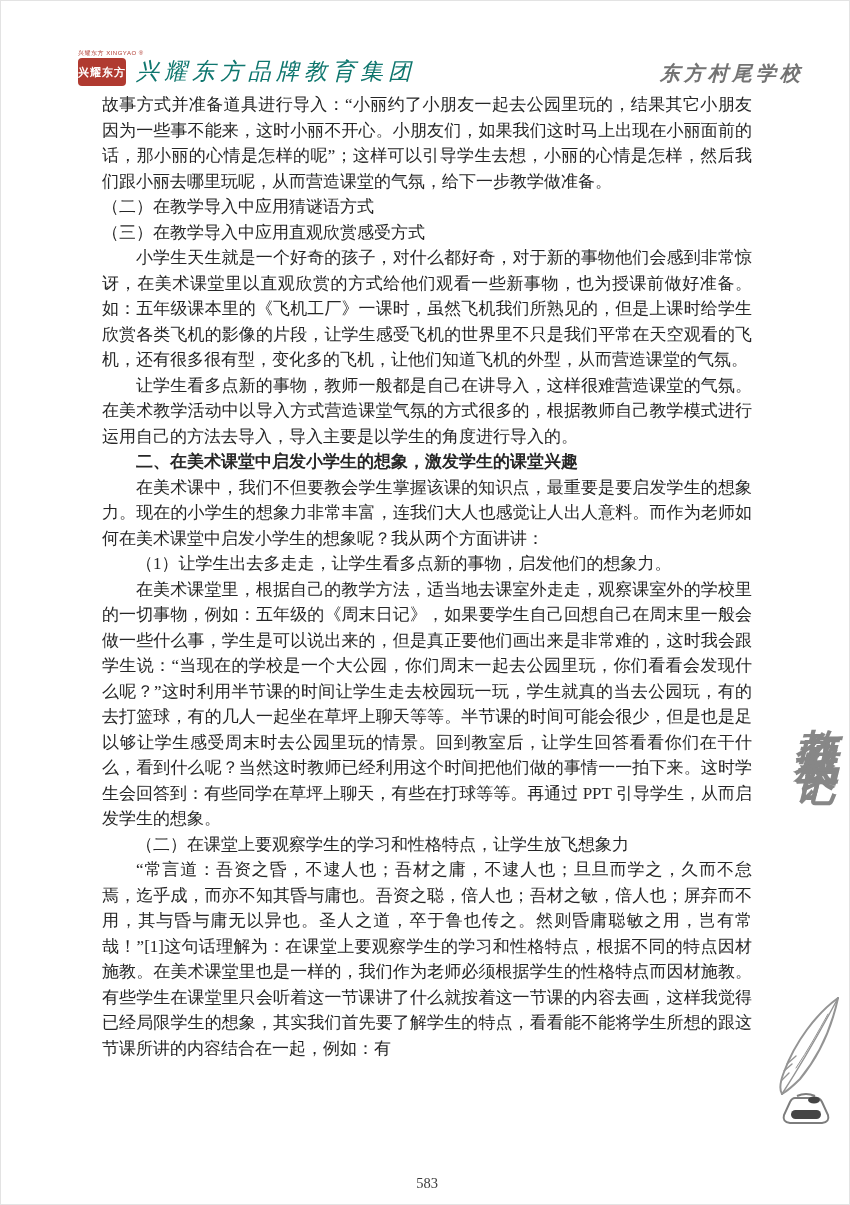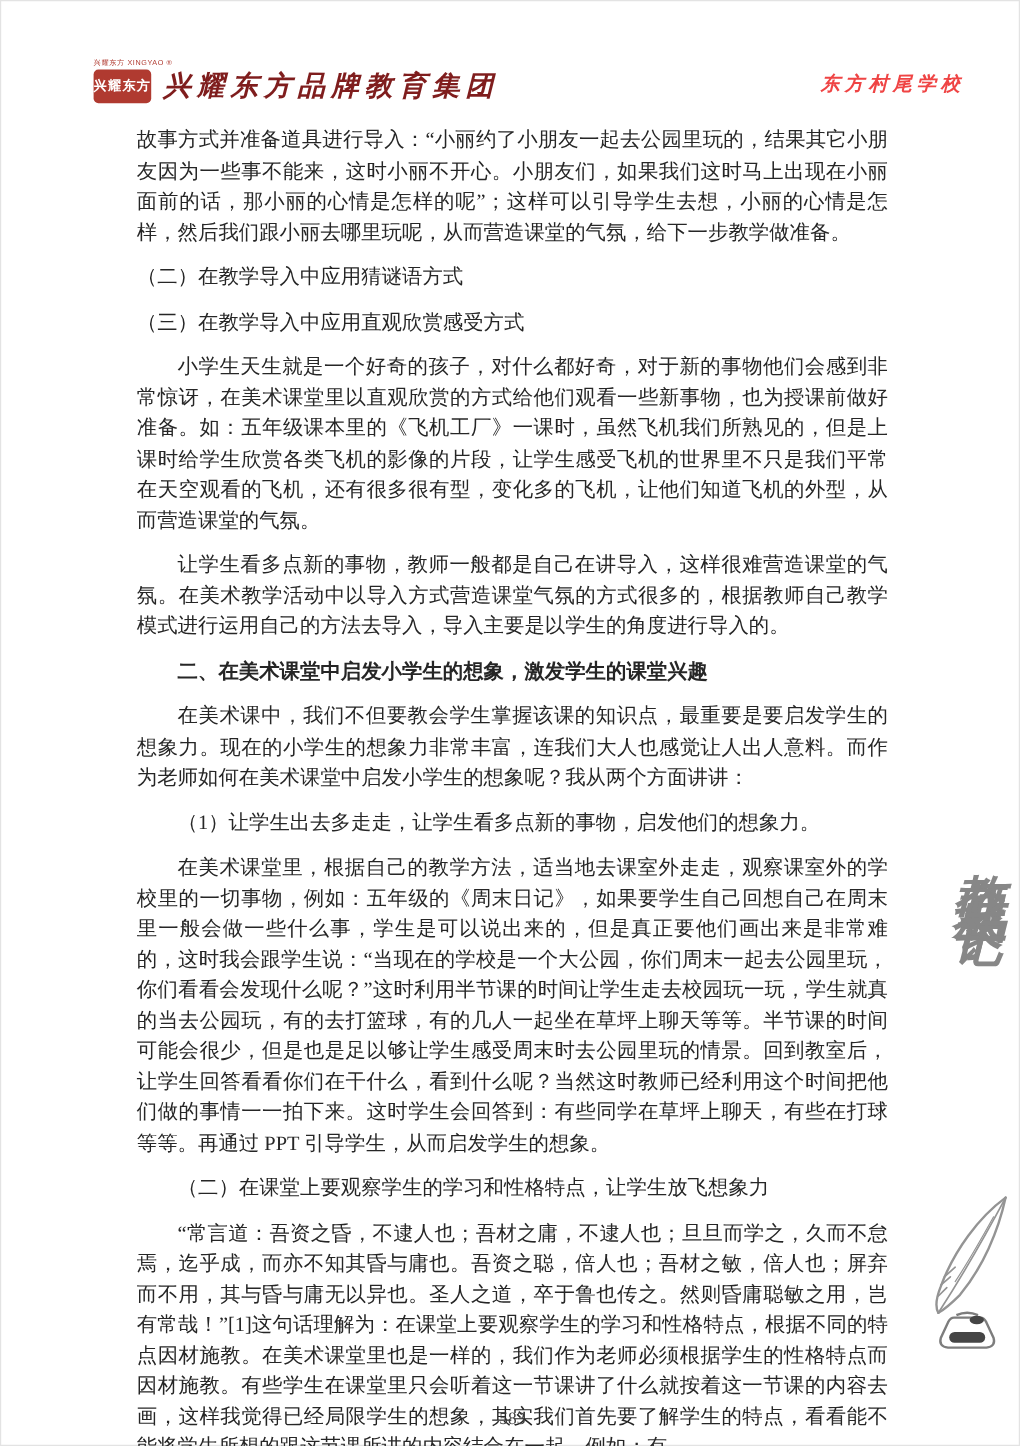"兴耀东方品牌教育集团" .org-name { color: #7f1d1d -> #0f766e; font-weight: bold -> normal }
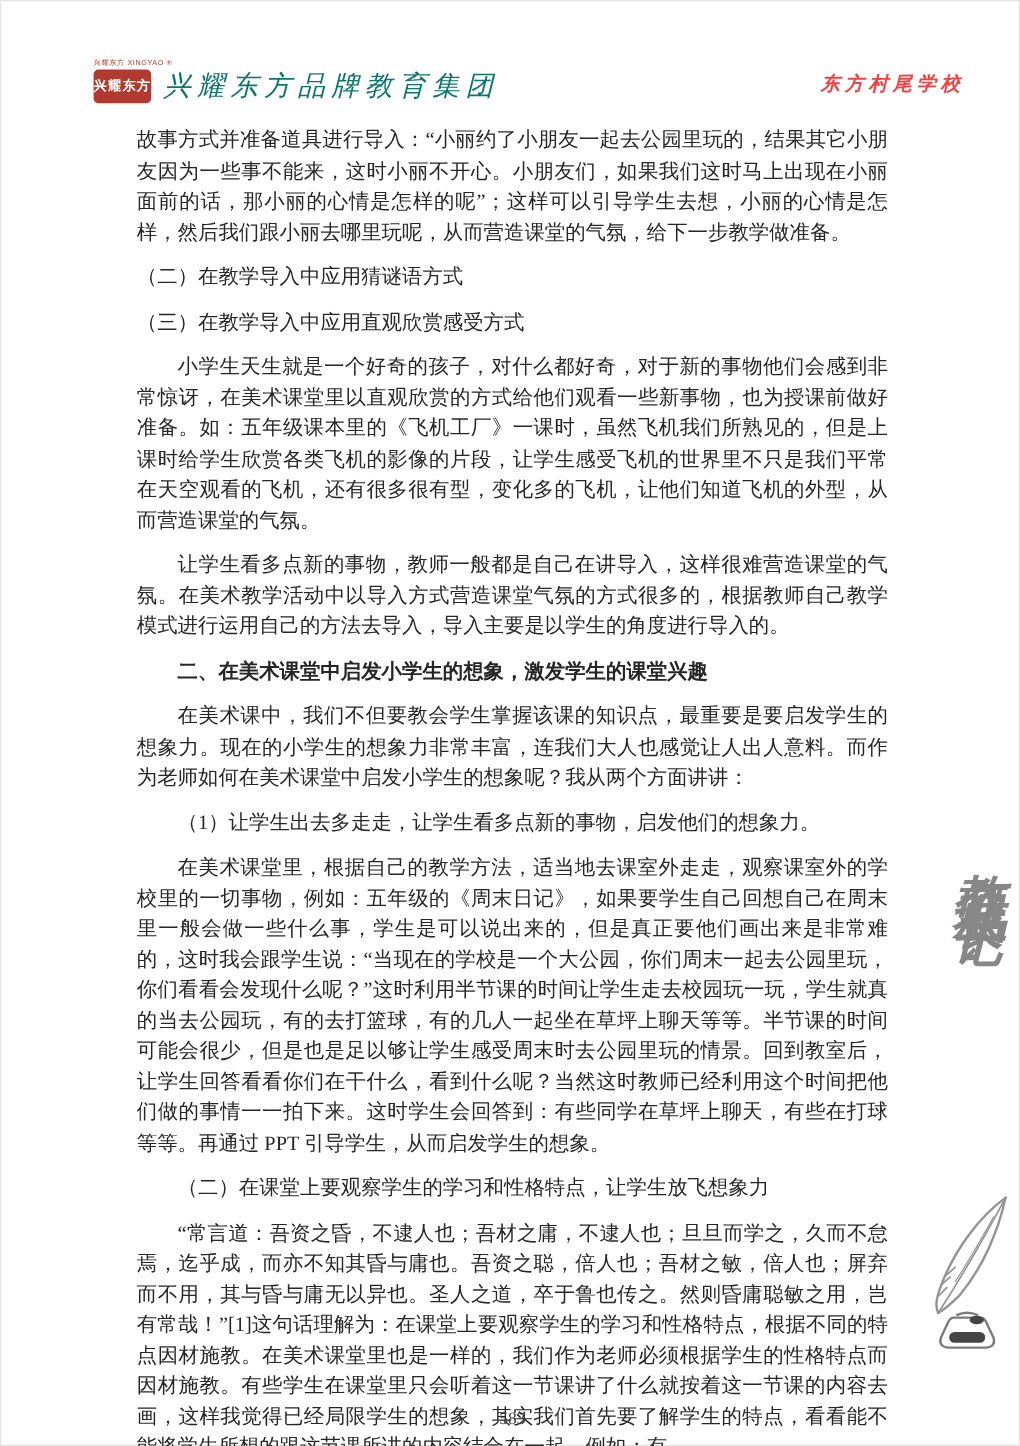"东方村尾学校" .school-name { color: #ef4444 -> #737373; font-size: 16px -> 20px }
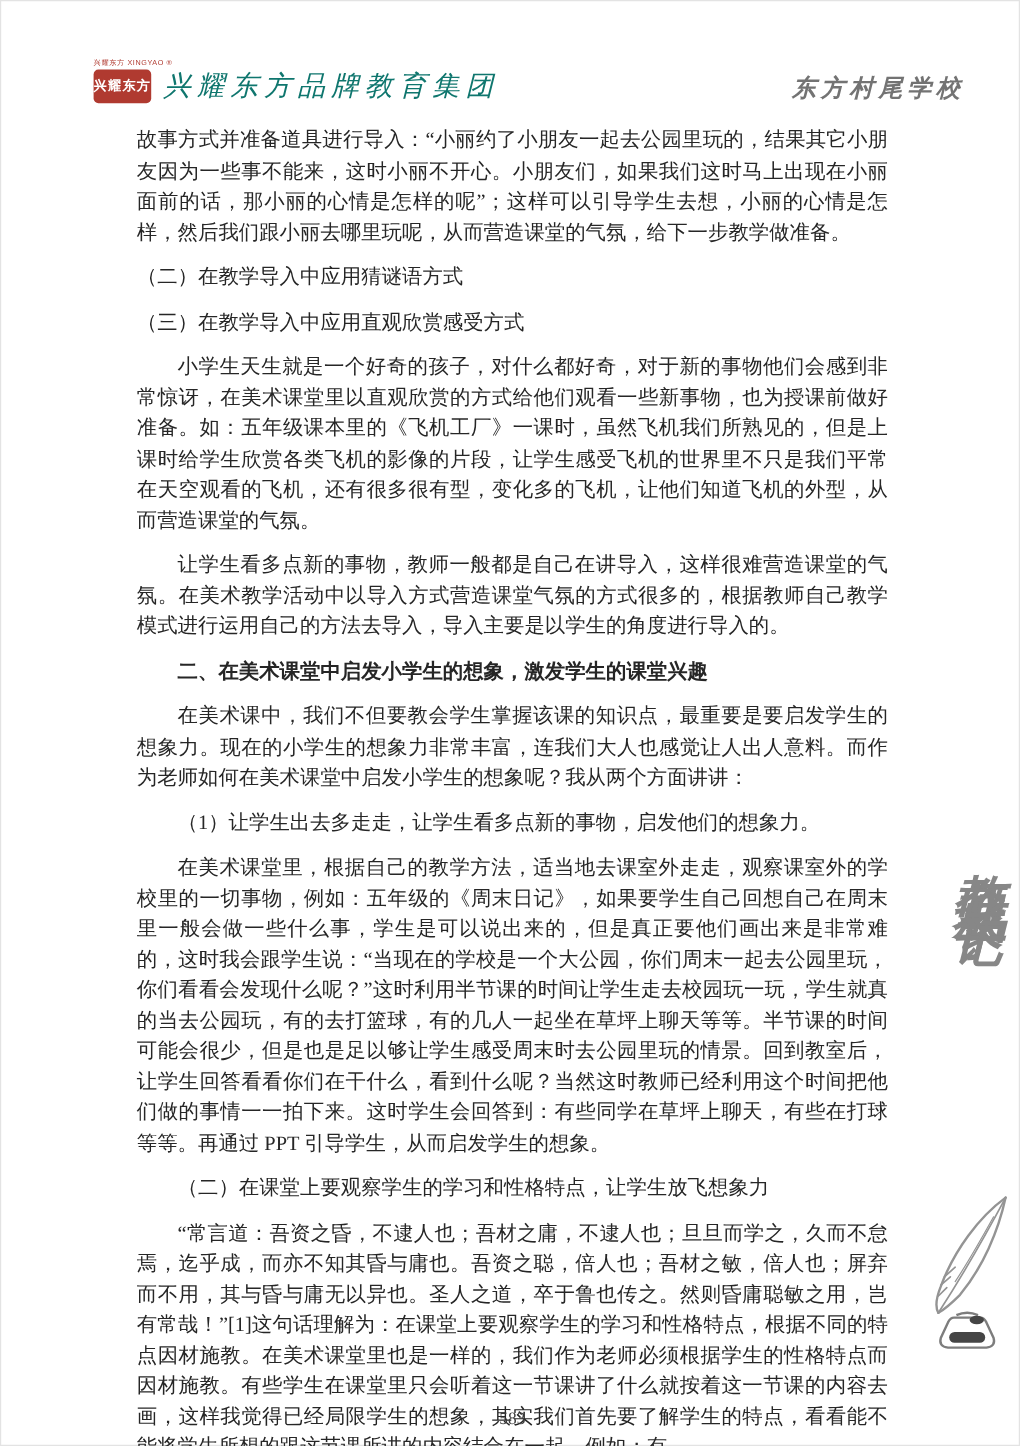"故事方式并准备道具进行导入：“小丽约了小朋友一起去公园里玩的，结果其它小朋友因为" .para { margin: 12px -> 0 }
